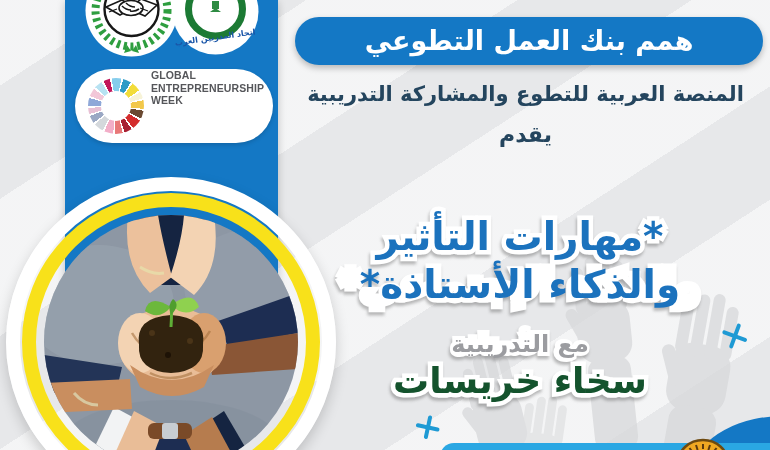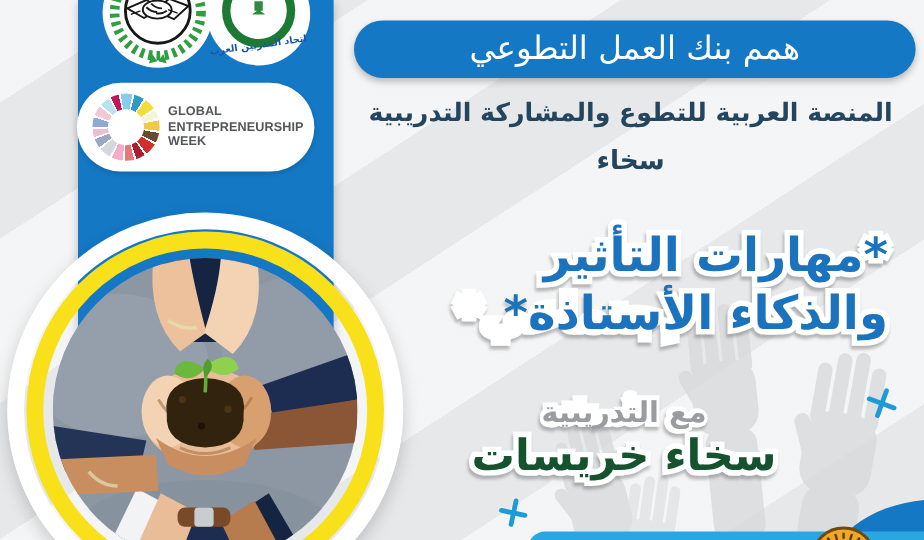"همم بنك العمل التطوعي" .title-pill span { font-weight: 400 -> 700 }
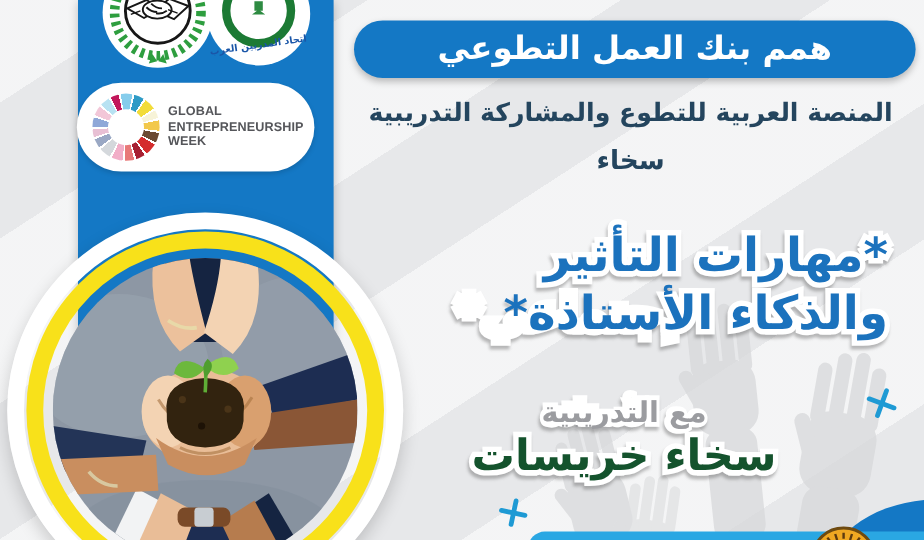"GLOBAL" .gew-pill { align-items: center -> flex-start; left: 64px -> 75px }
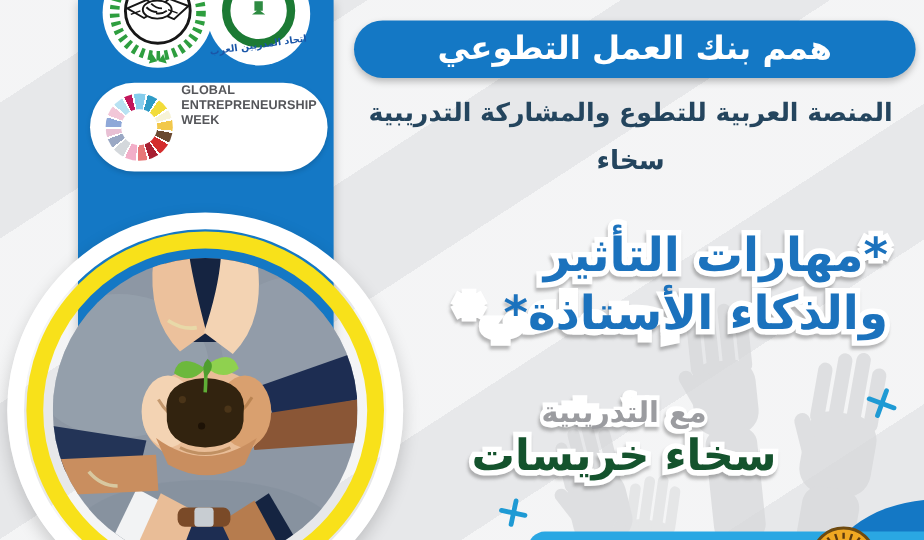"سخاء" div.abs { text: سخاء -> يقدم }
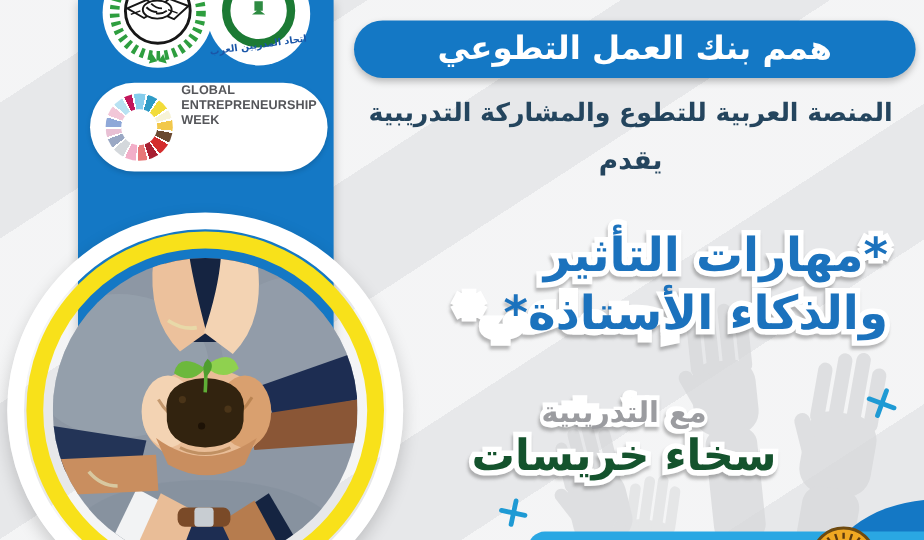"*مهارات التأثير" .workshop-title { text-align: right -> none; top: 190px -> 213px }
